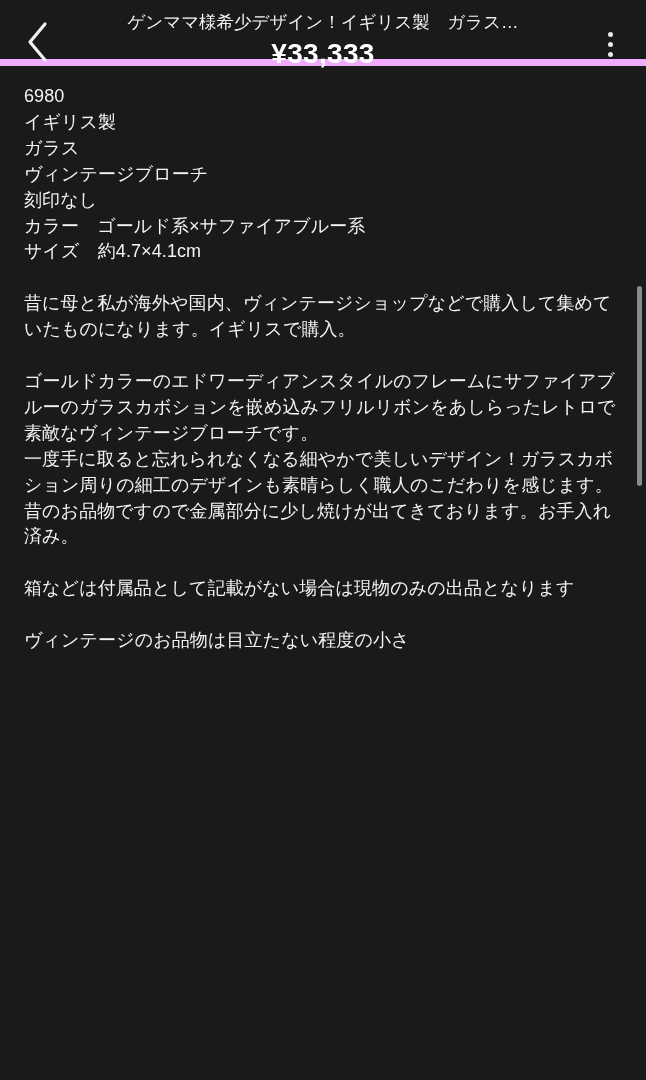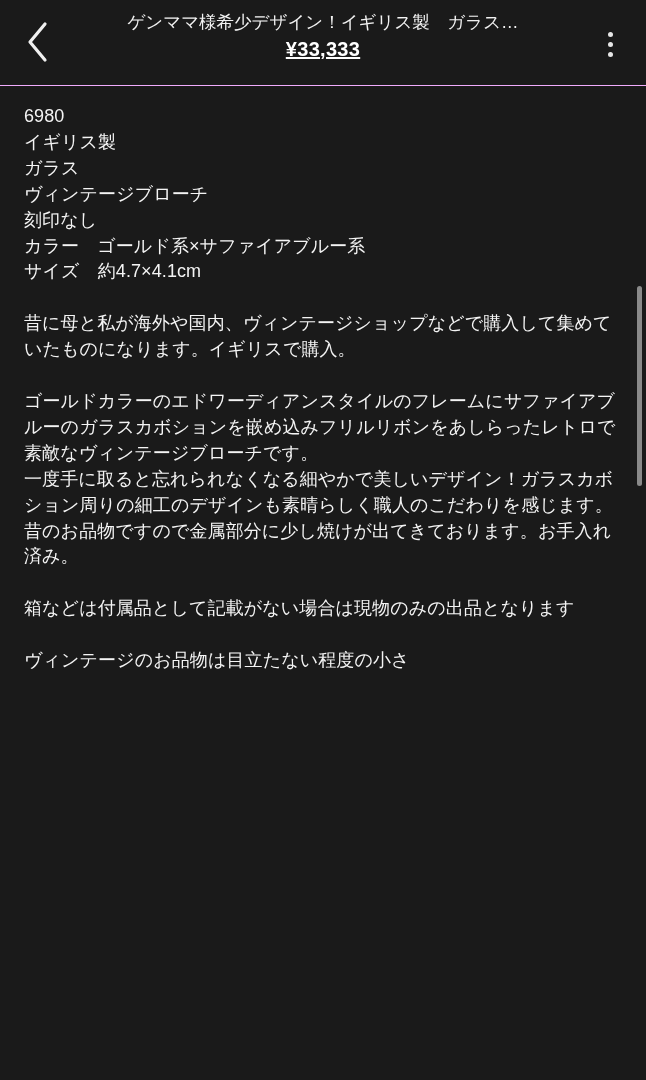"ゲンママ様希少デザイン！イギリス製 ガラス…" .header { border-bottom: 1px solid #f0abfc -> 7px solid #f0abfc; height: 86px -> 66px }
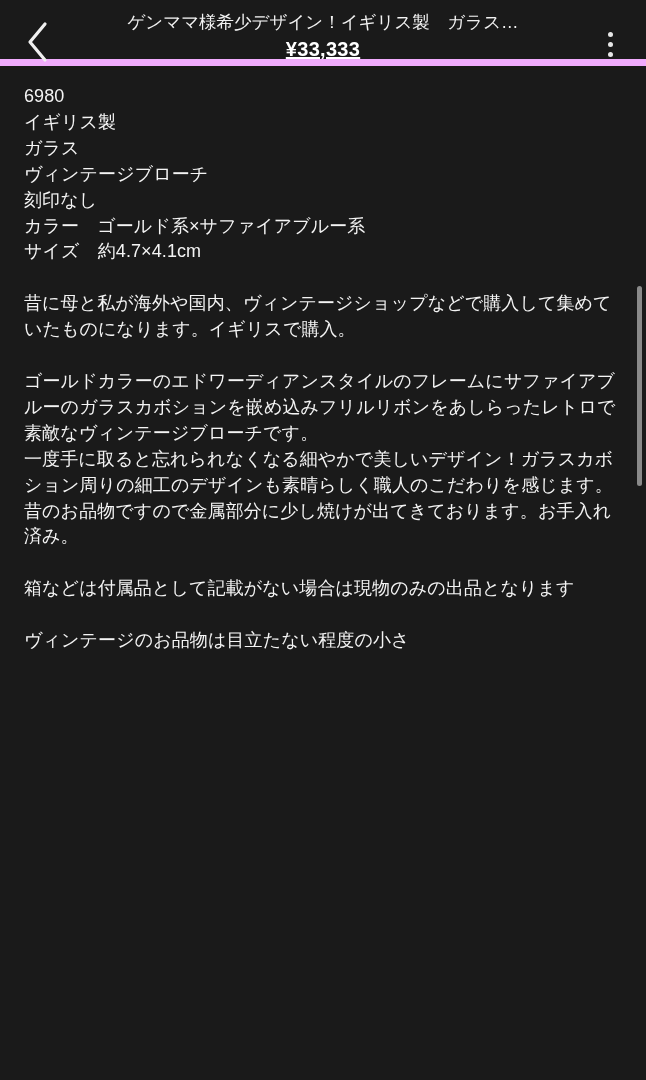"¥33,333" .header-price { font-size: 20px -> 28px; text-decoration: underline -> none }
